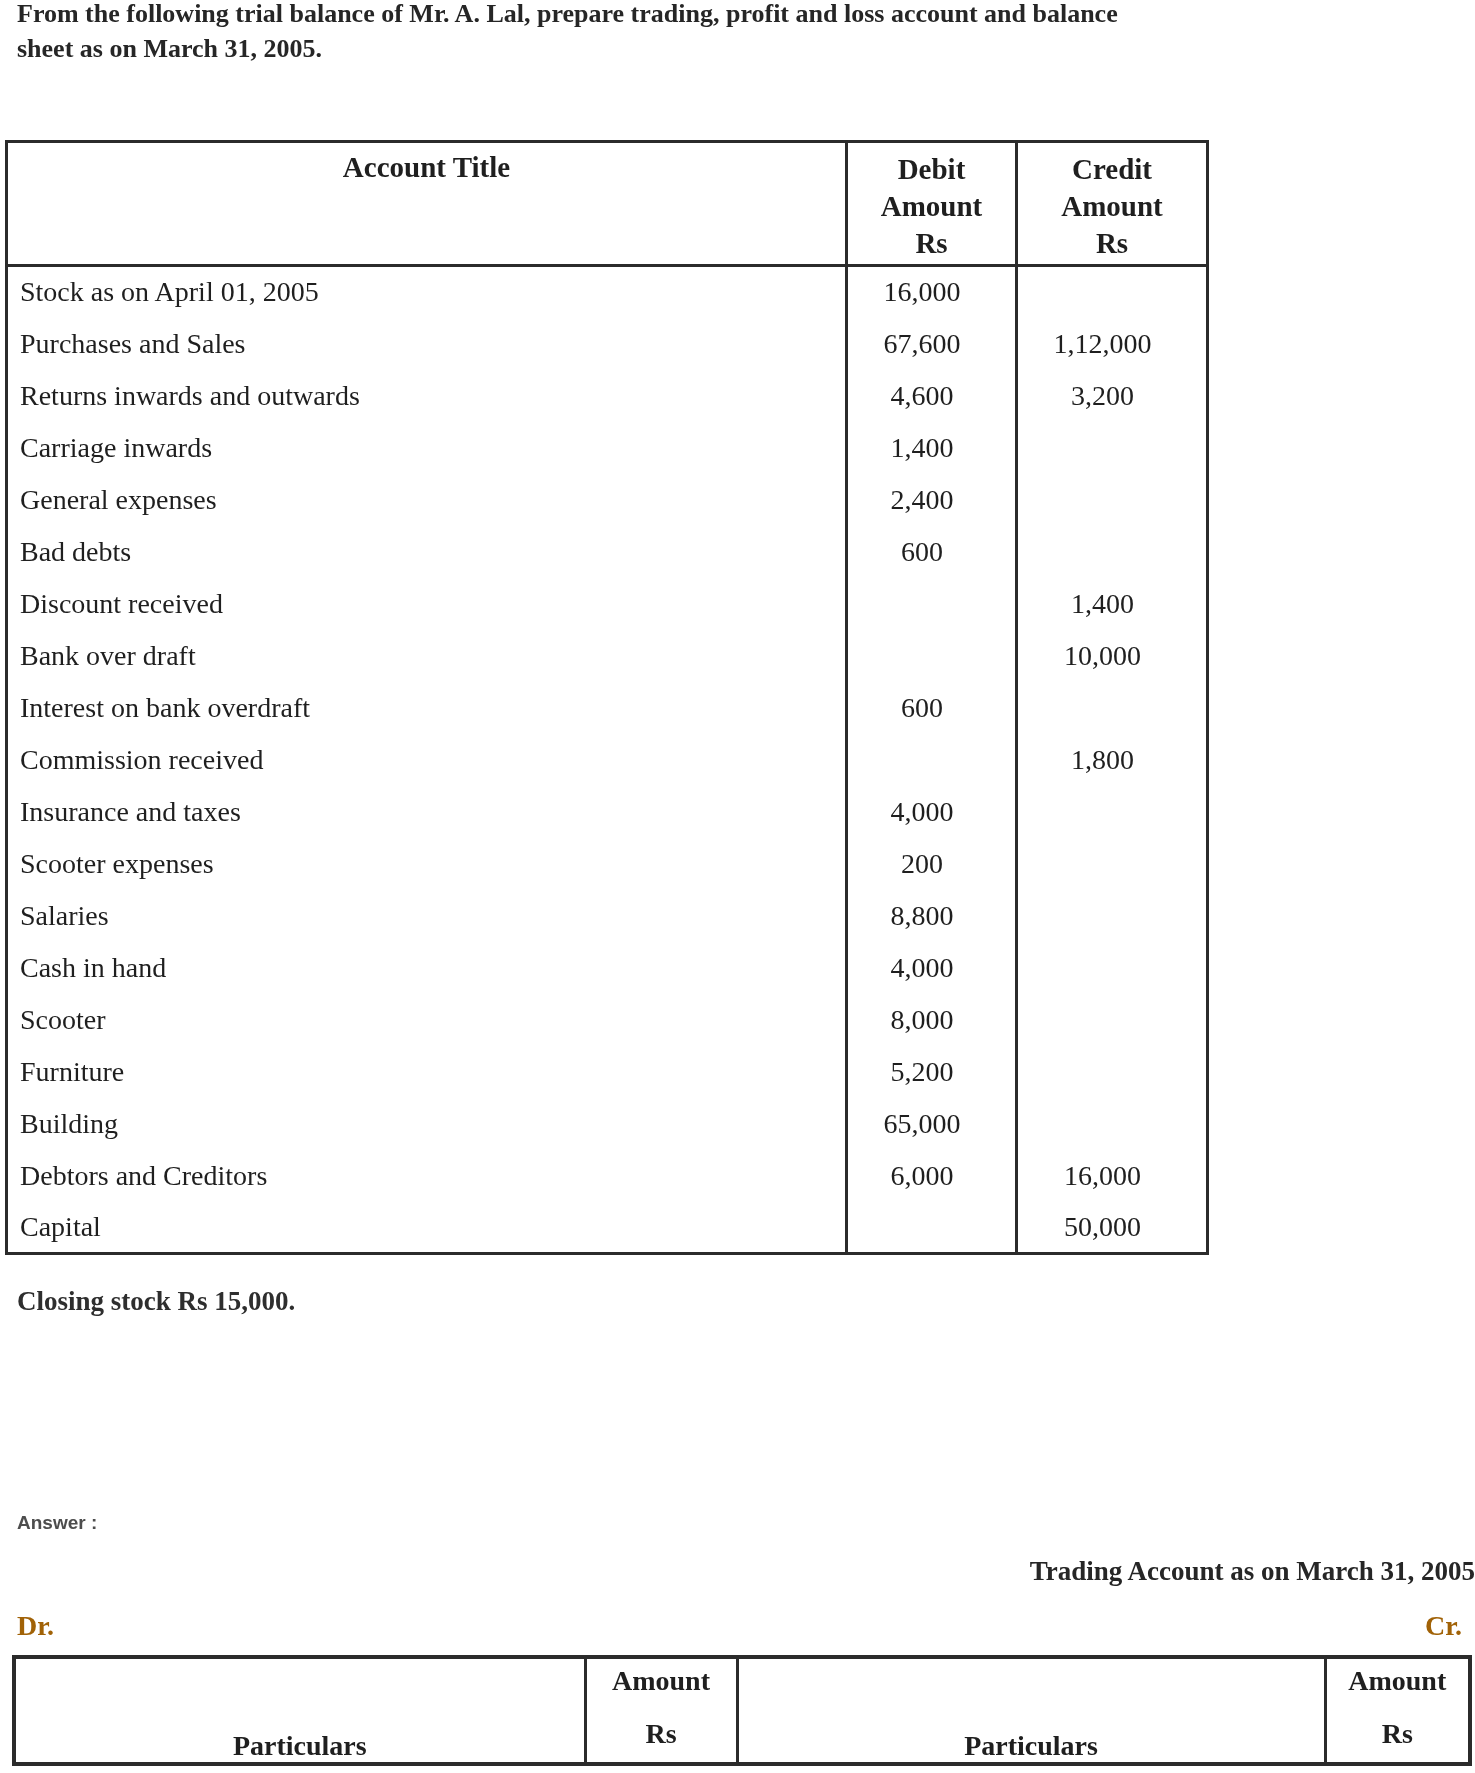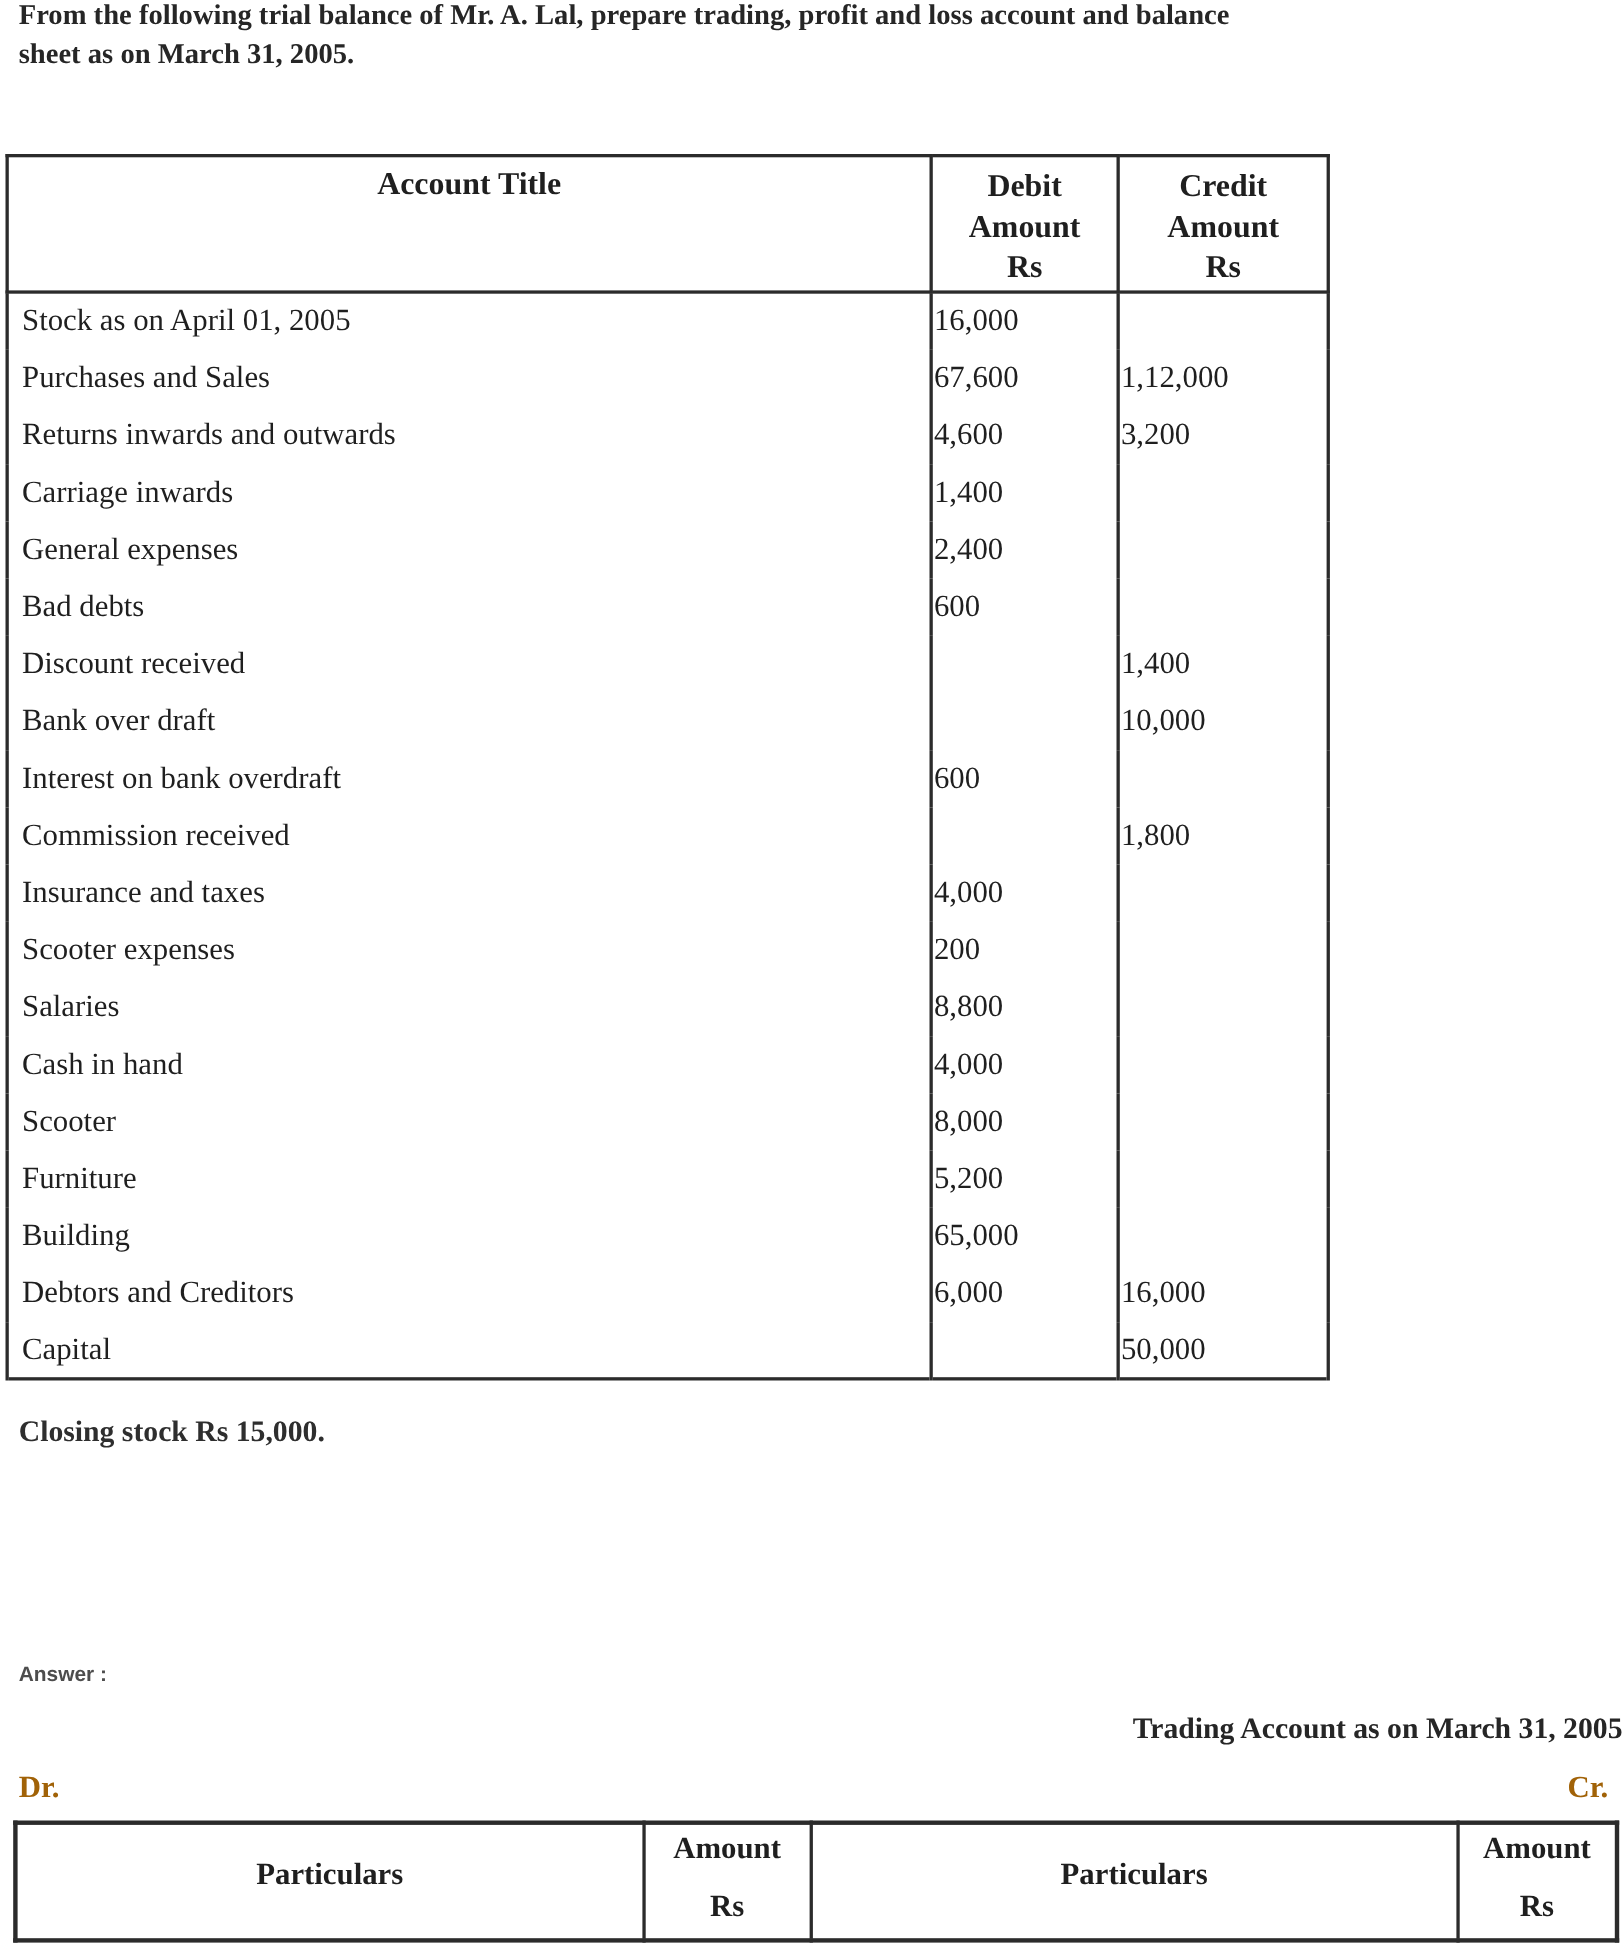"16,000" td.cell-amt { text-align: left -> center }
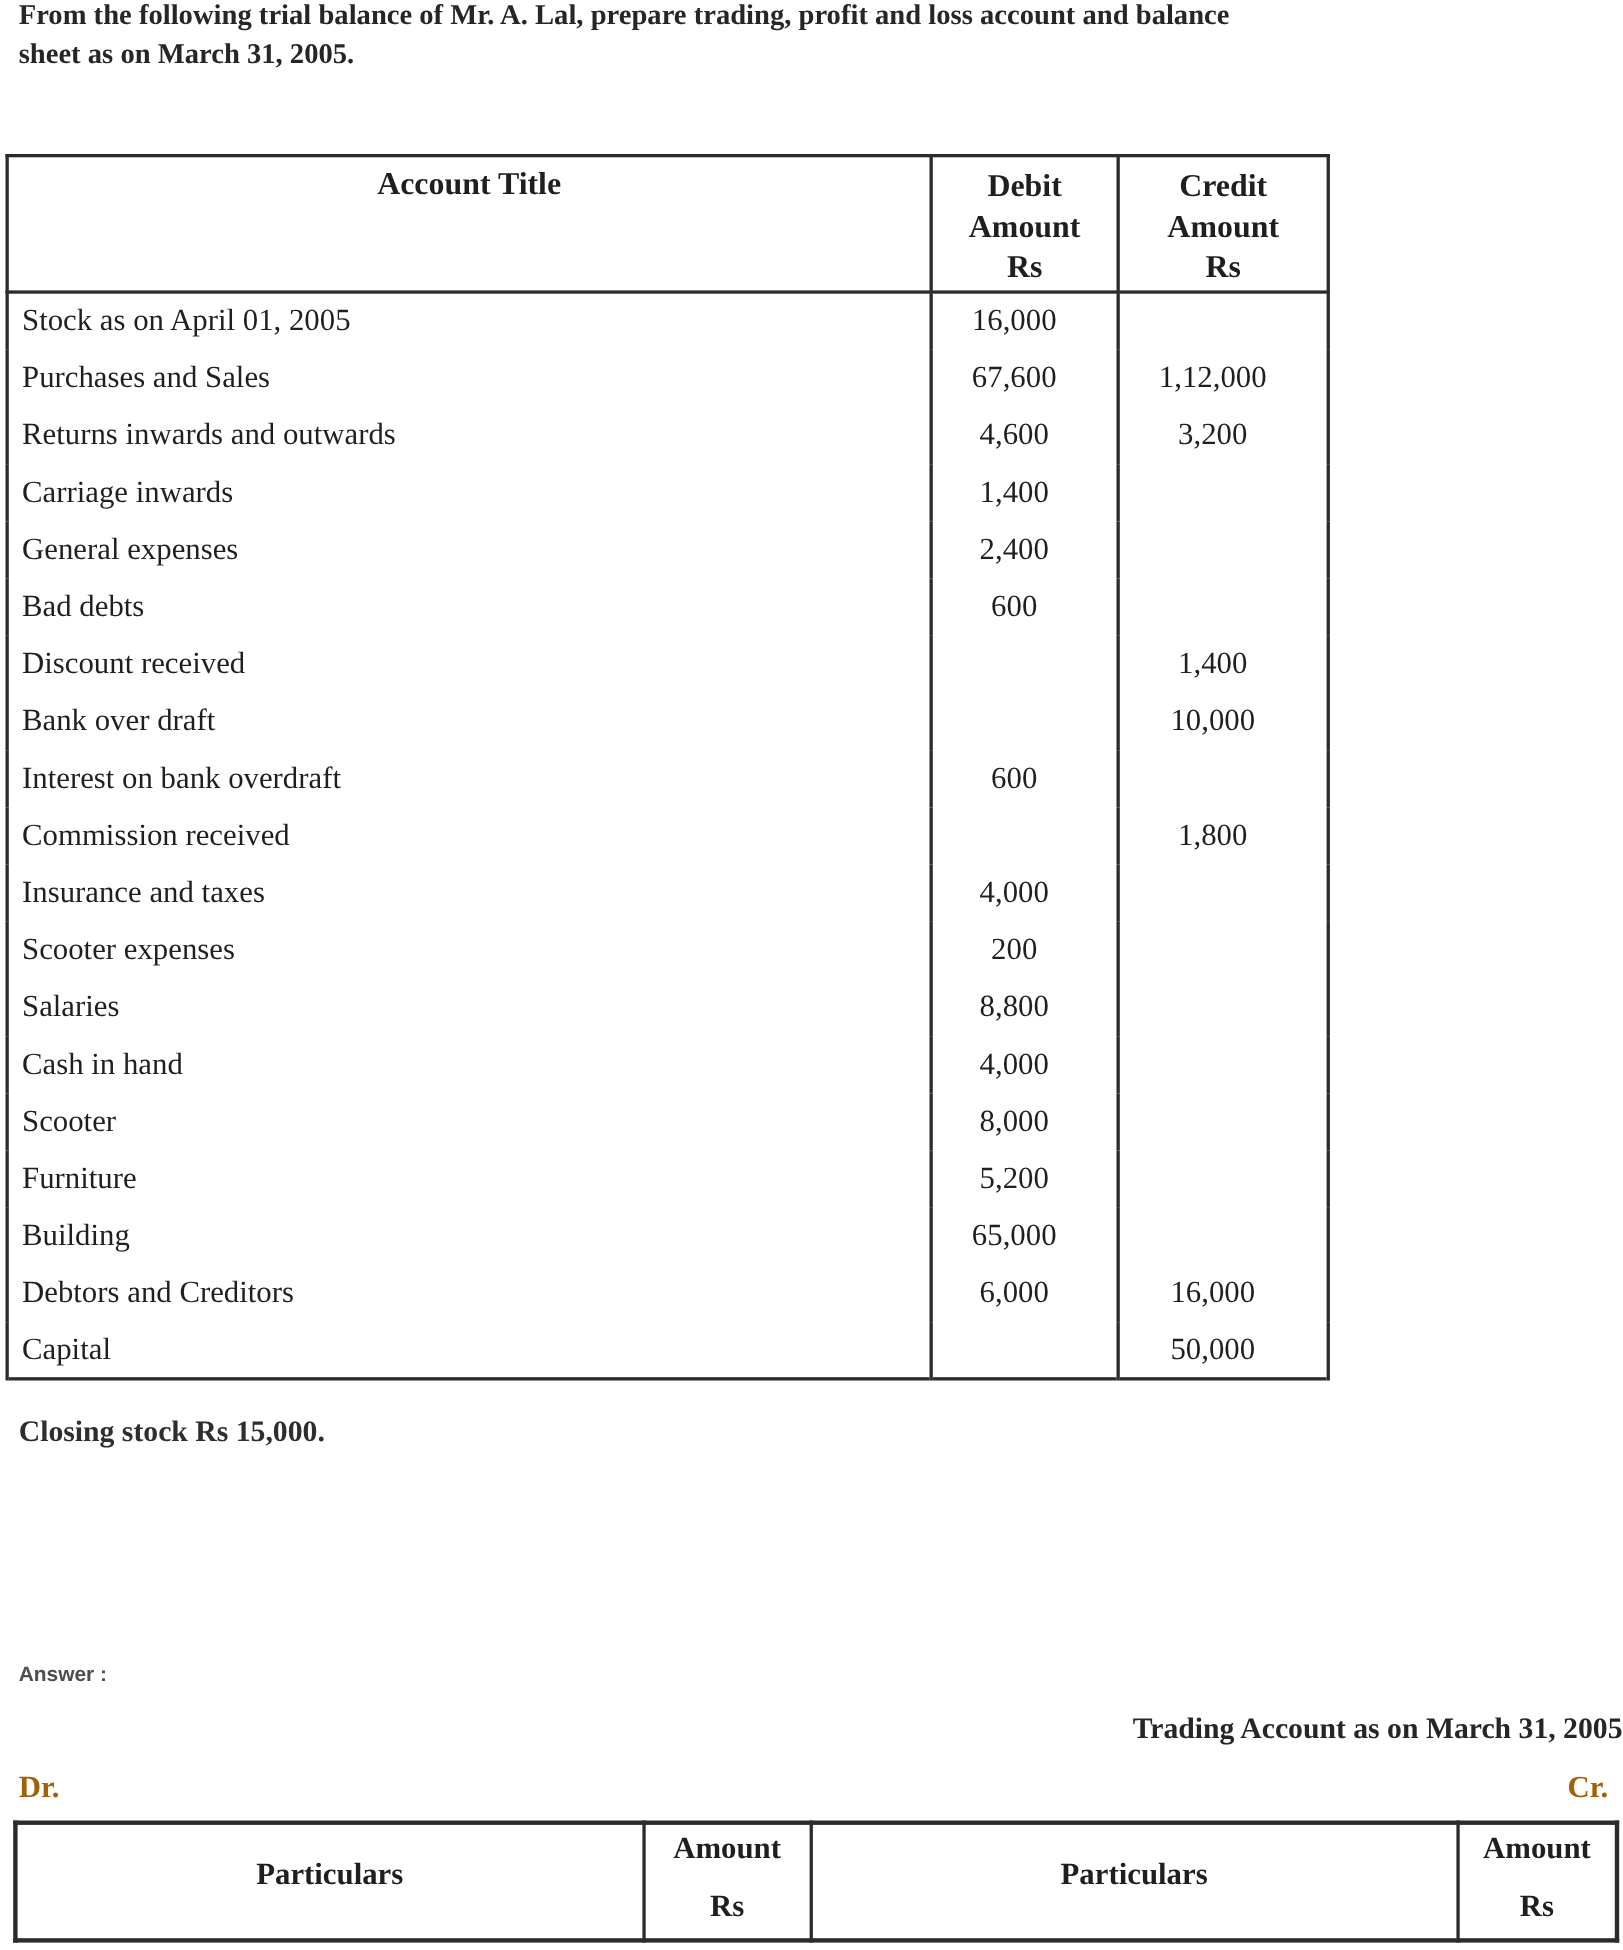"Particulars" .t2cell.part { align-items: none -> flex-end; padding-bottom: 12px -> none }
